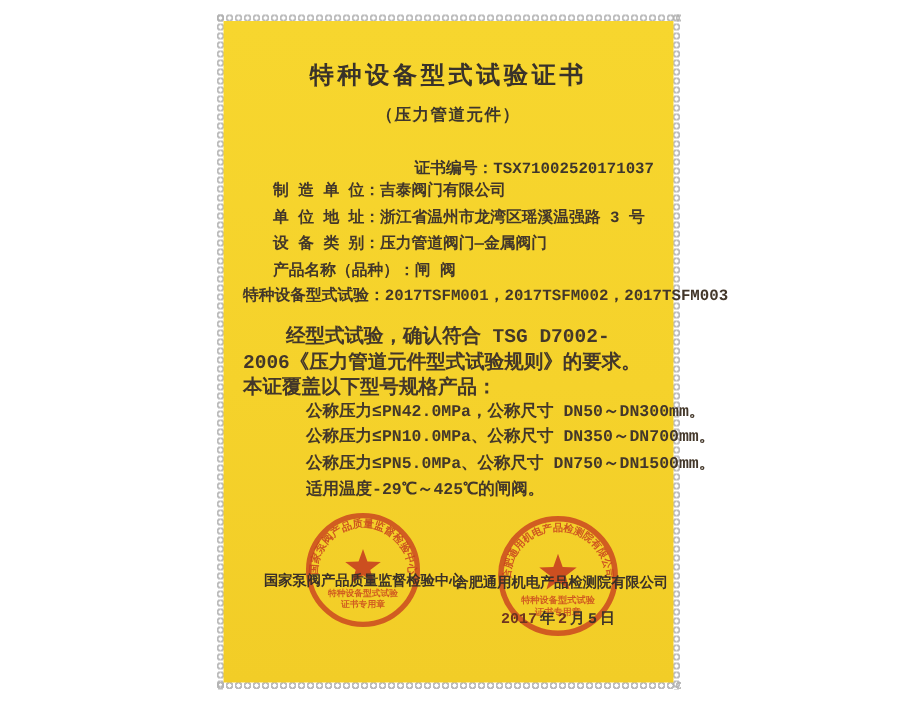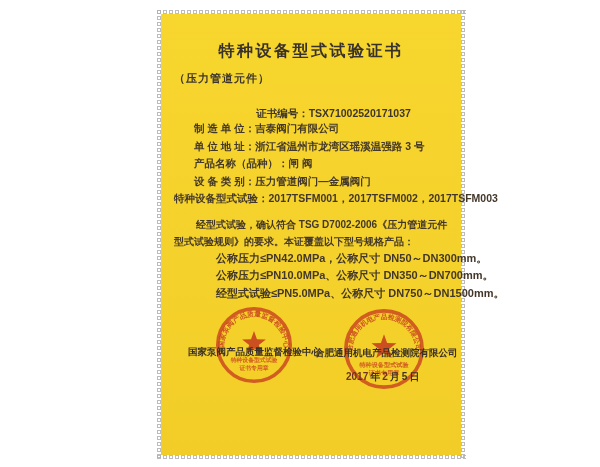"特种设备型式试验证书" .cert { font-family: none -> Liberation Mono, monospace; left: 156px -> 144px }
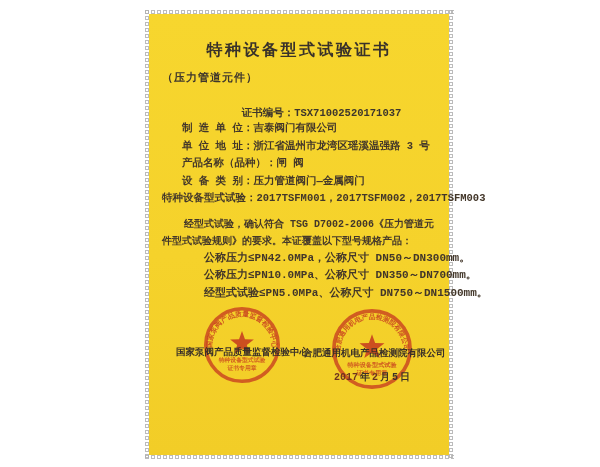"（压力管道元件）" .subtitle { text-align: none -> center }
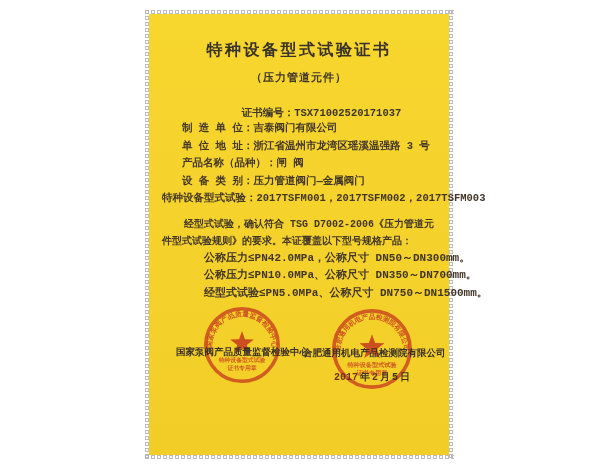"证书编号：TSX71002520171037" .cert-no { text-align: center -> right }
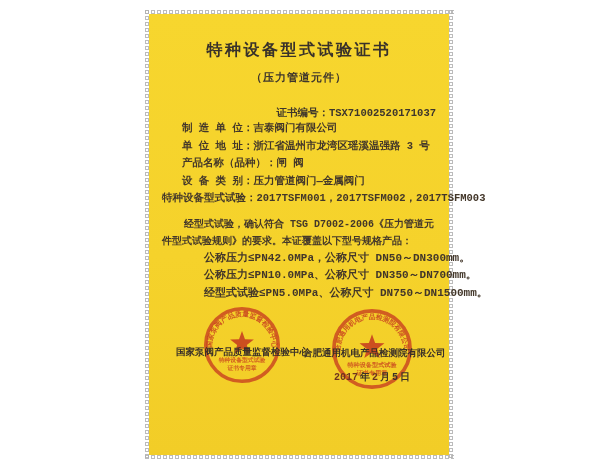"产品名称（品种）：闸 阀" div.field-row { order: before "设 备 类 别：压力管道阀门—金属阀门" -> after "设 备 类 别：压力管道阀门—金属阀门" }
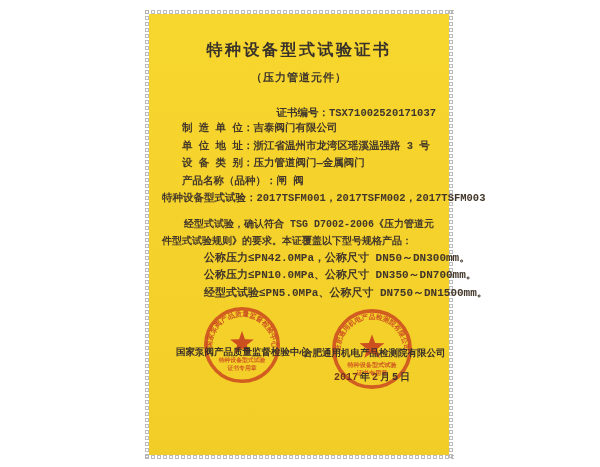"经型式试验，确认符合 TSG" .statement { font-size: 10px -> 13px }
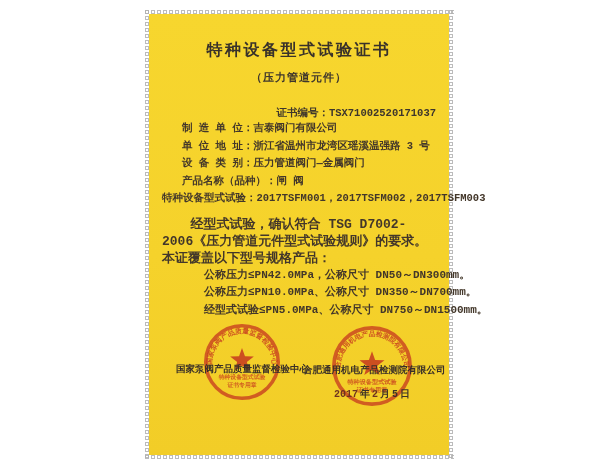"经型式试验≤PN5.0MPa、公称尺寸 DN750～DN1500mm。" div.spec-row { text: 经型式试验 -> 公称压力 }
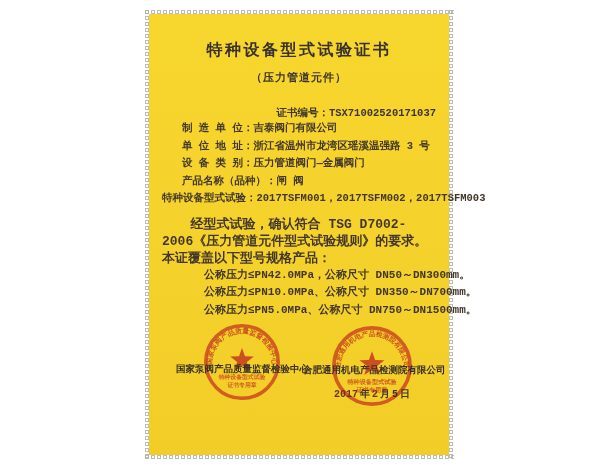"适用温度-29℃～425℃的闸阀。" div.spec-row { html: none -> <div>适用温度-29℃～425℃的闸阀。</div> }
